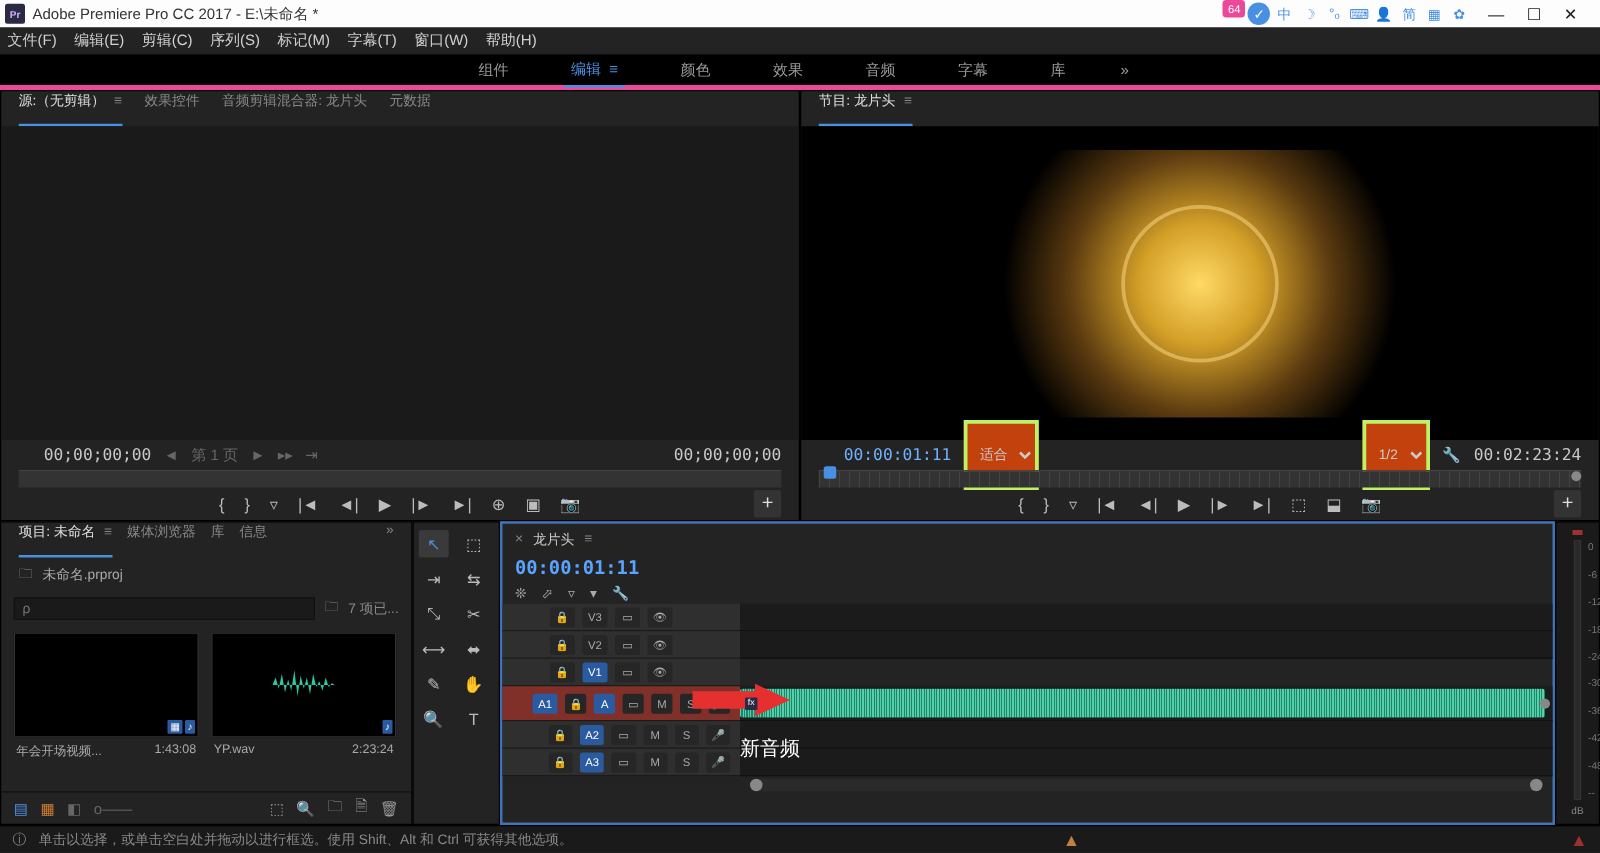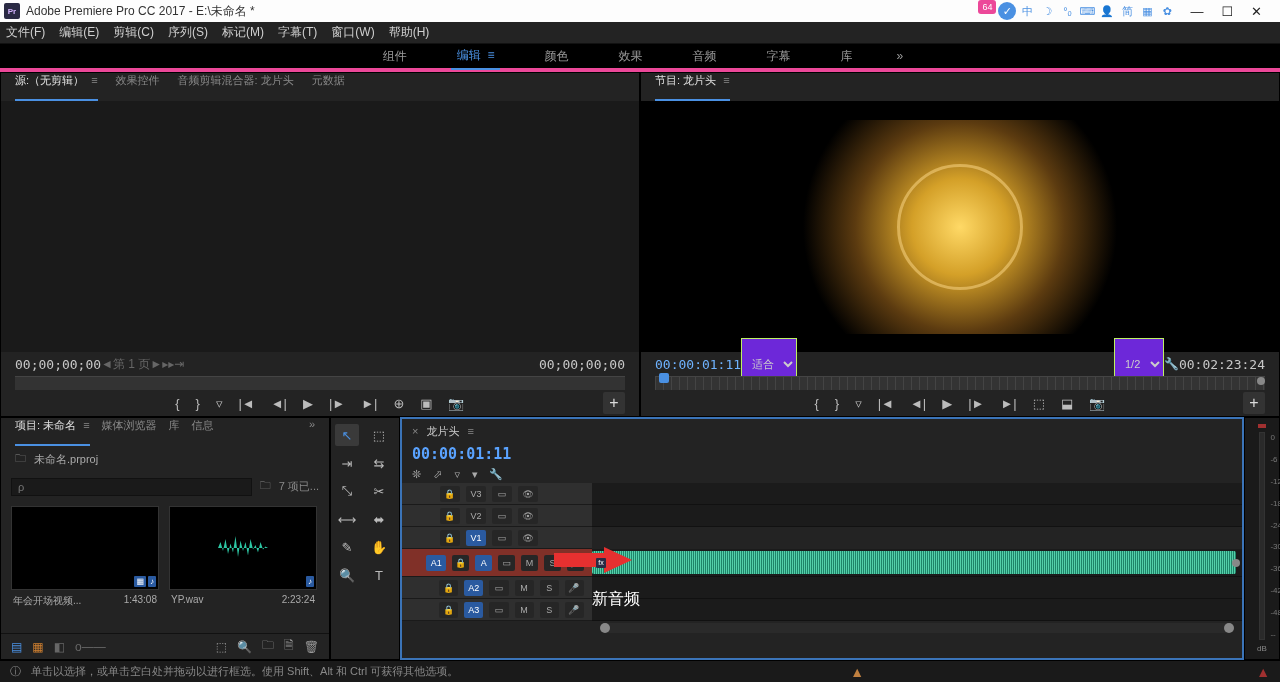"00;00;00;00" .mf-row1 { gap: none -> 10px; margin-left: none -> 20px }
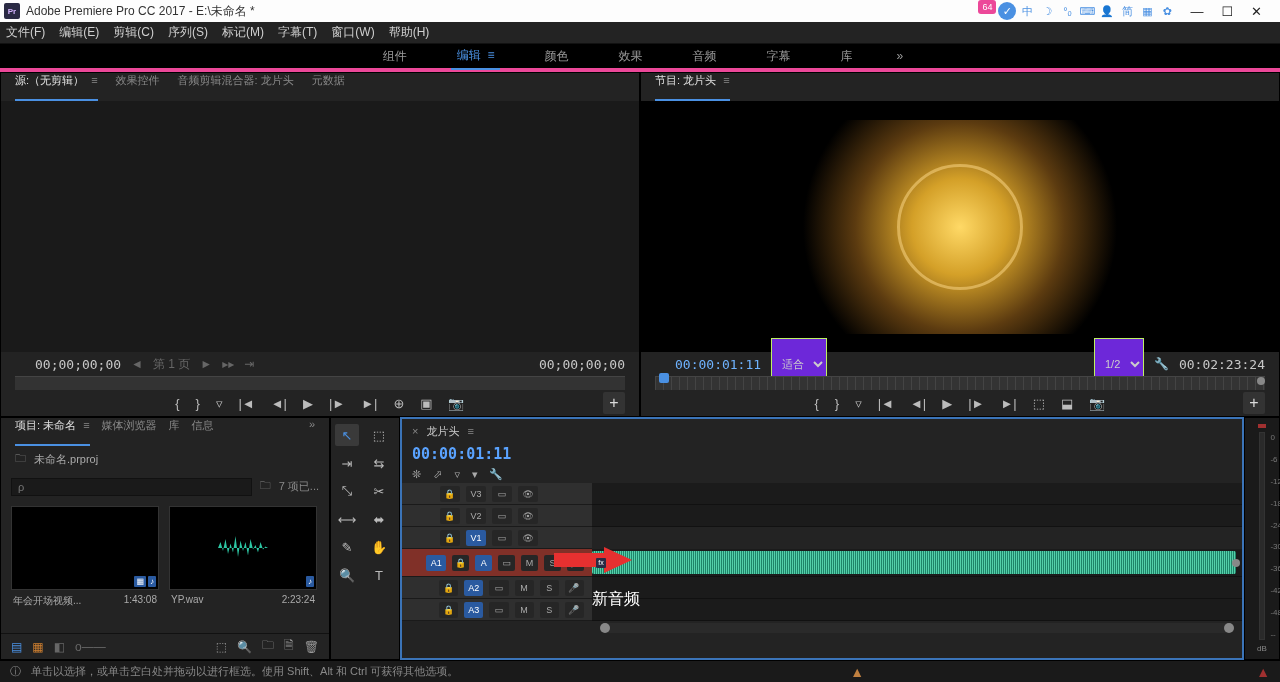"适合" .mf-row1 select { background: #6d28d9 -> #c2410c; border: 1px solid #bef264 -> 3px solid #bef264 }
